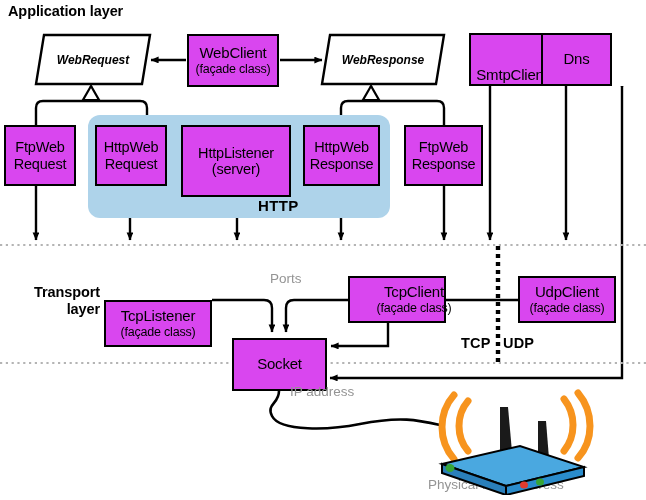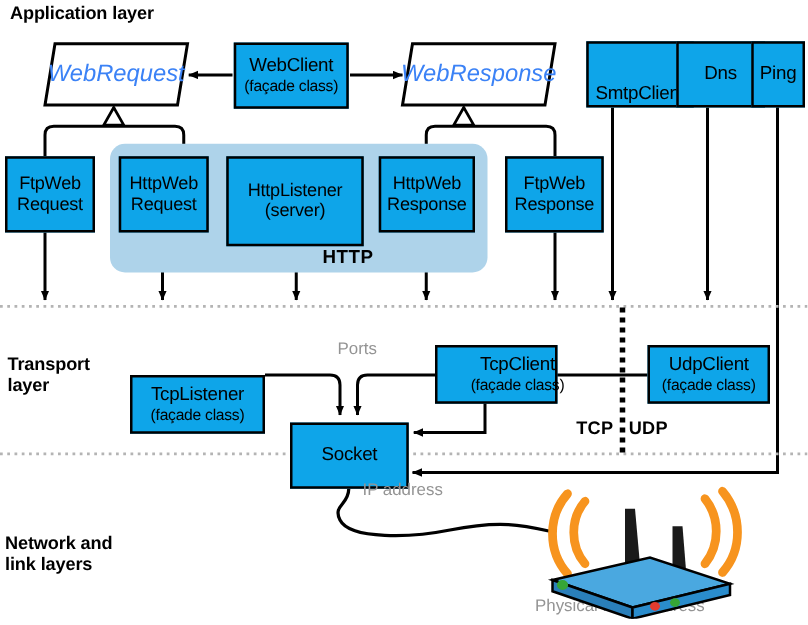"WebRequest" .para .ptext { color: #3b82f6 -> #000000; font-size: 19px -> 12px; font-weight: none -> bold }
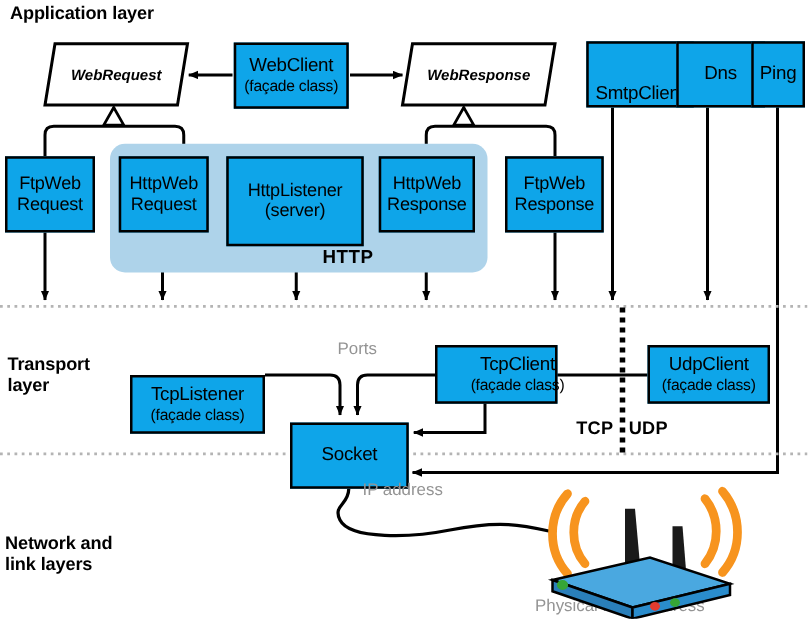"WebClient" .node { background: #0ea5e9 -> #d946ef }
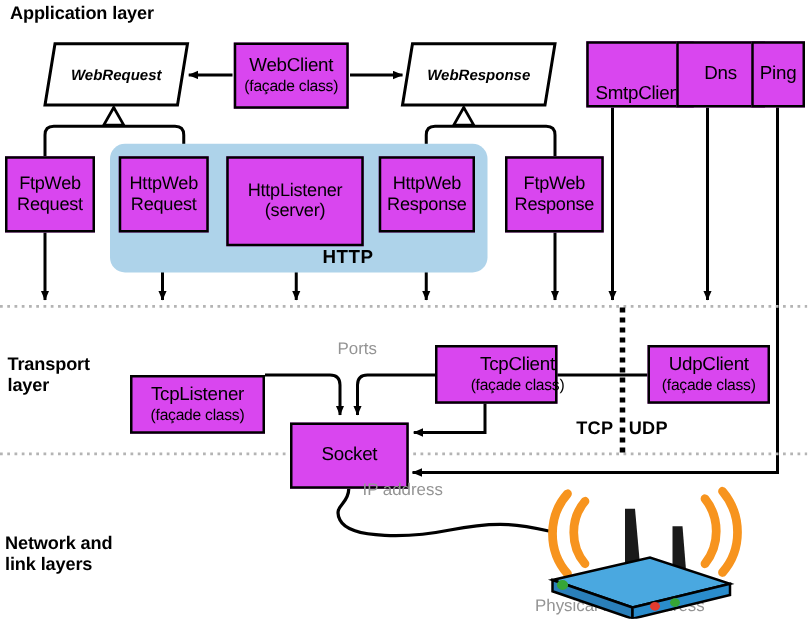"Ping" div.node { html: <div> <div>Ping</div> </div> -> none }
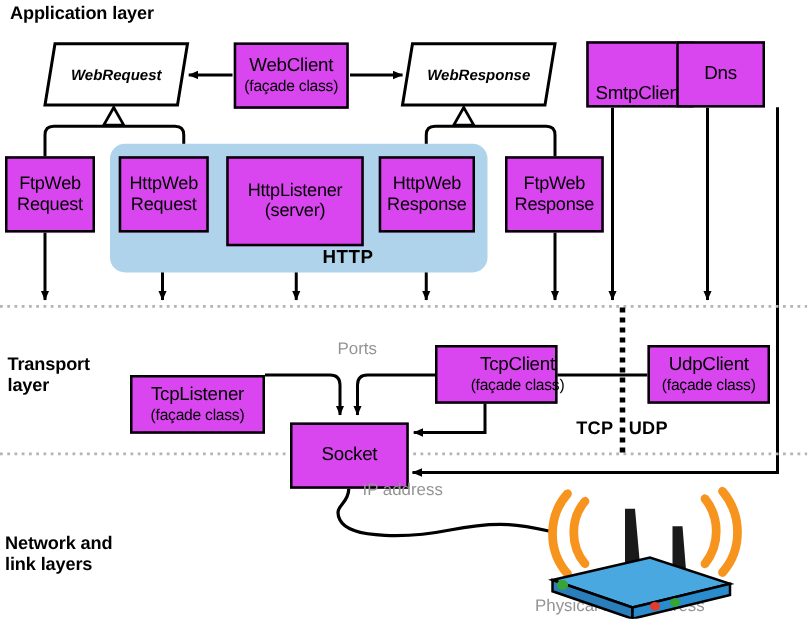"Transport" .layer-title.center { text-align: left -> right }
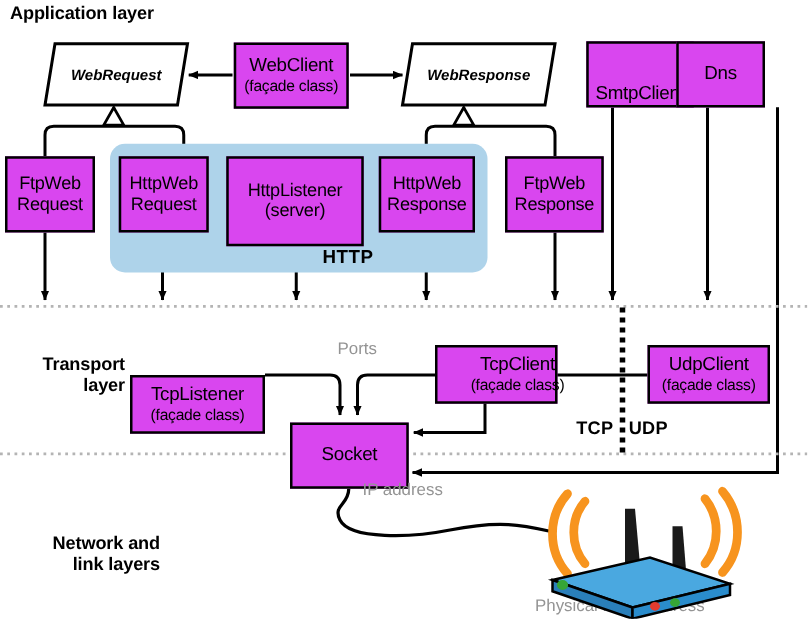"Network and" div.layer-title { html: <div> <div>Network and</div> <div>link layers</div> </div> -> none }
